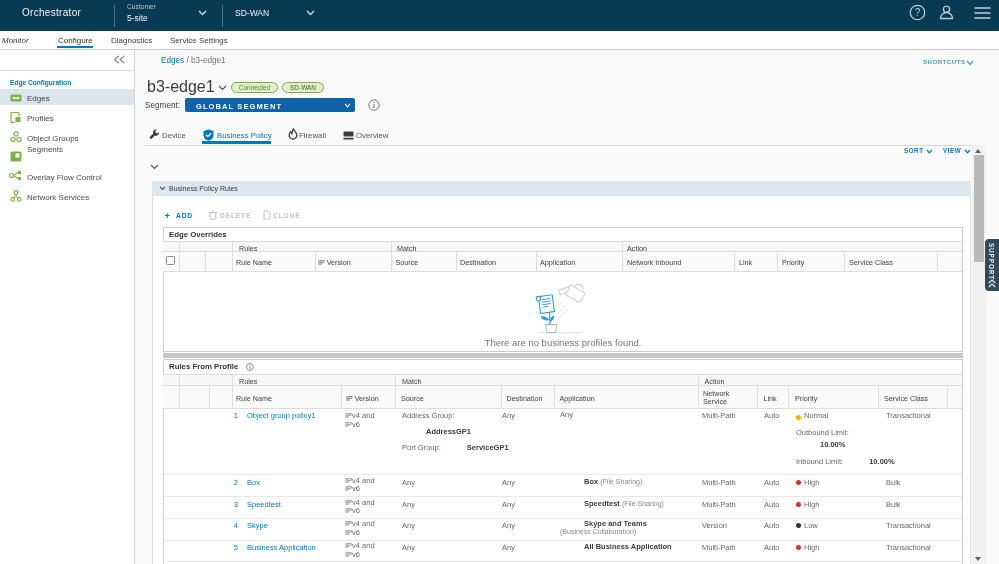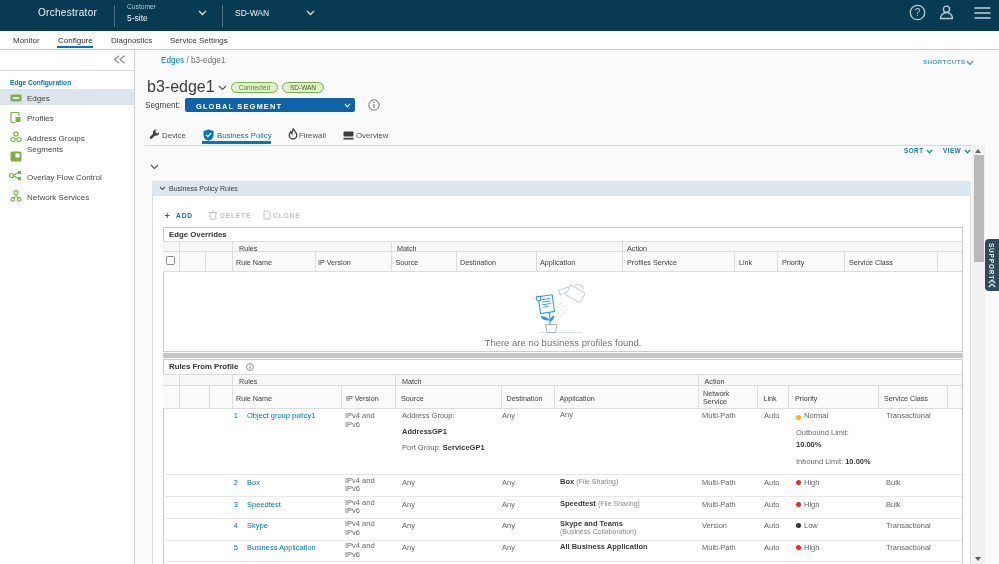"Orchestrator" div.abs { left: 38px -> 22px }
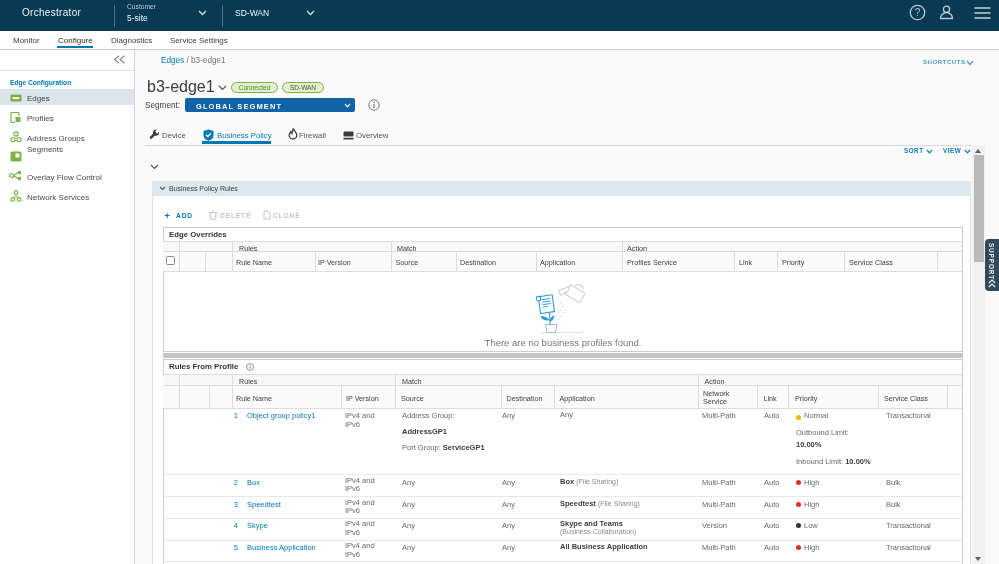"Monitor" div.abs { font-style: none -> italic; left: 13px -> 2px }
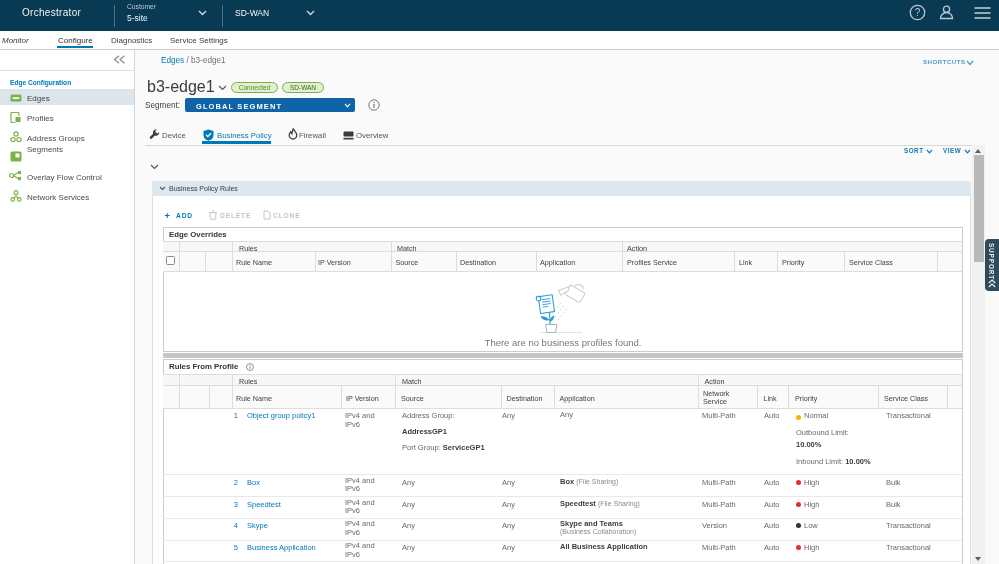"Address Groups" div.abs { text: Address -> Object }
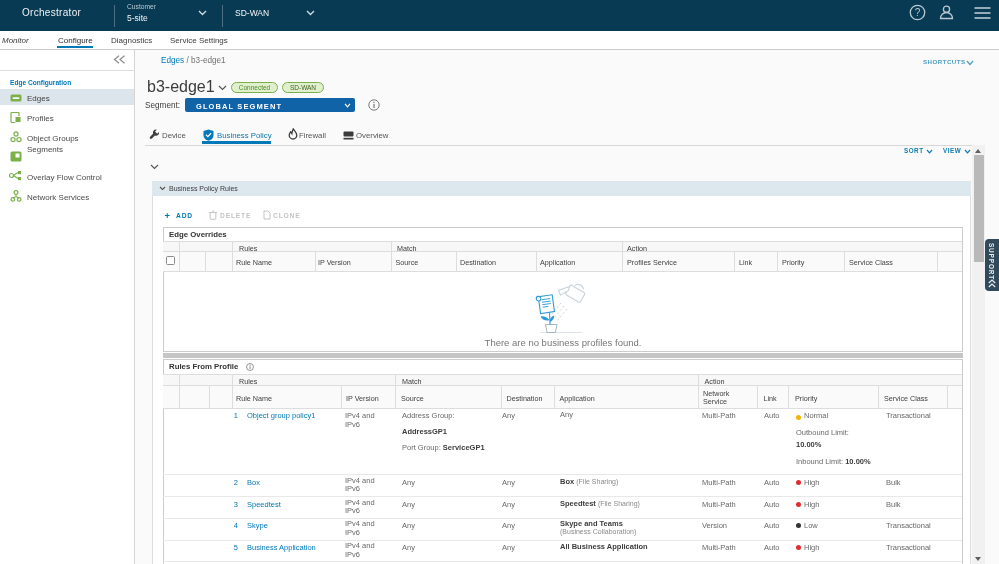"Profiles Service" div.lbl { text: Profiles Service -> Network Inbound }
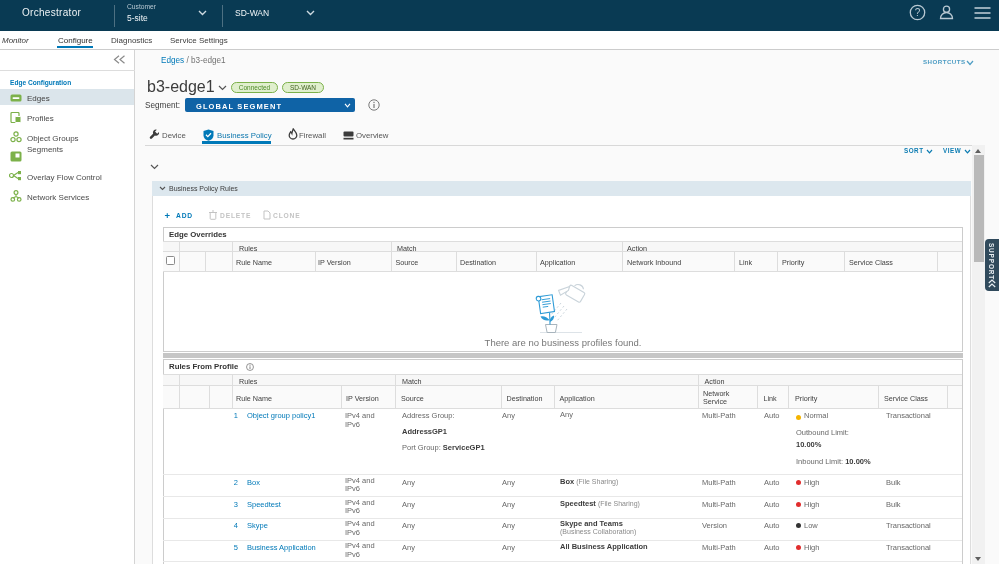"AddressGP1" .b { margin-left: none -> 24px }
